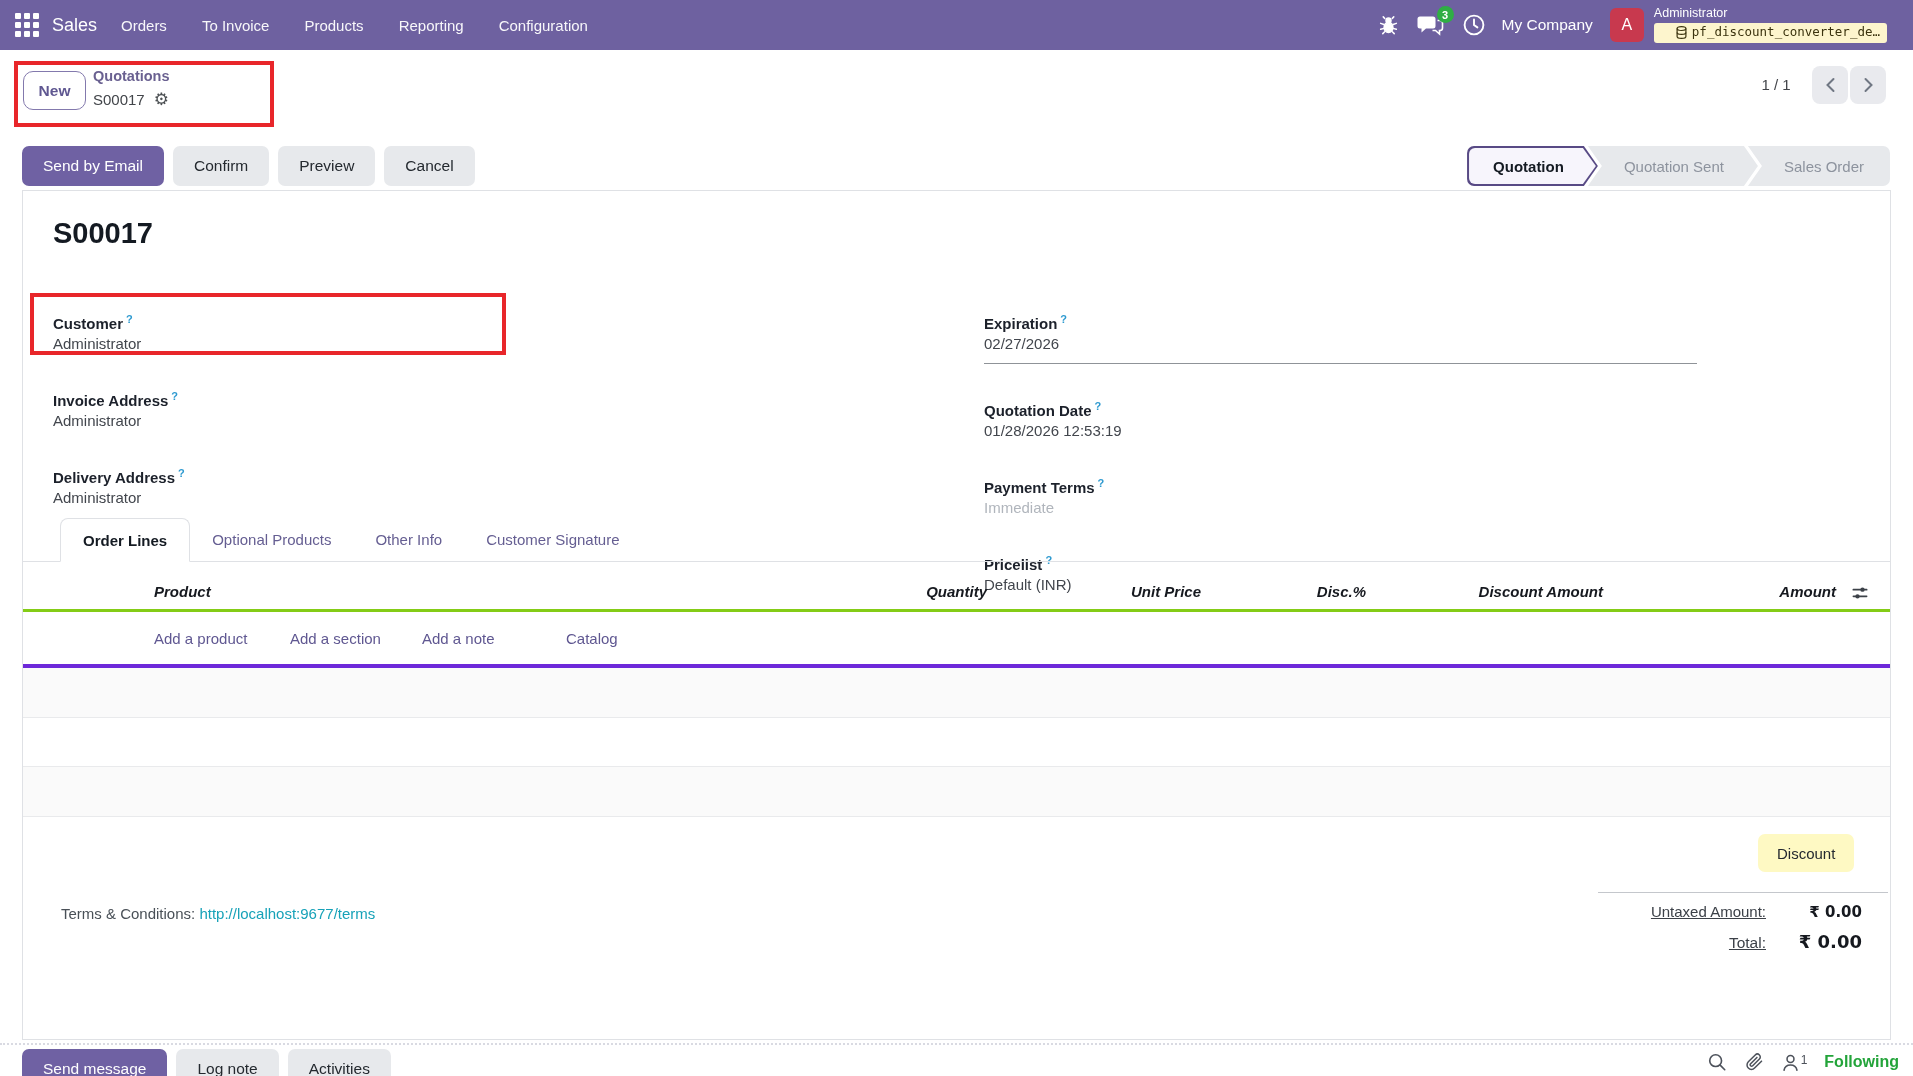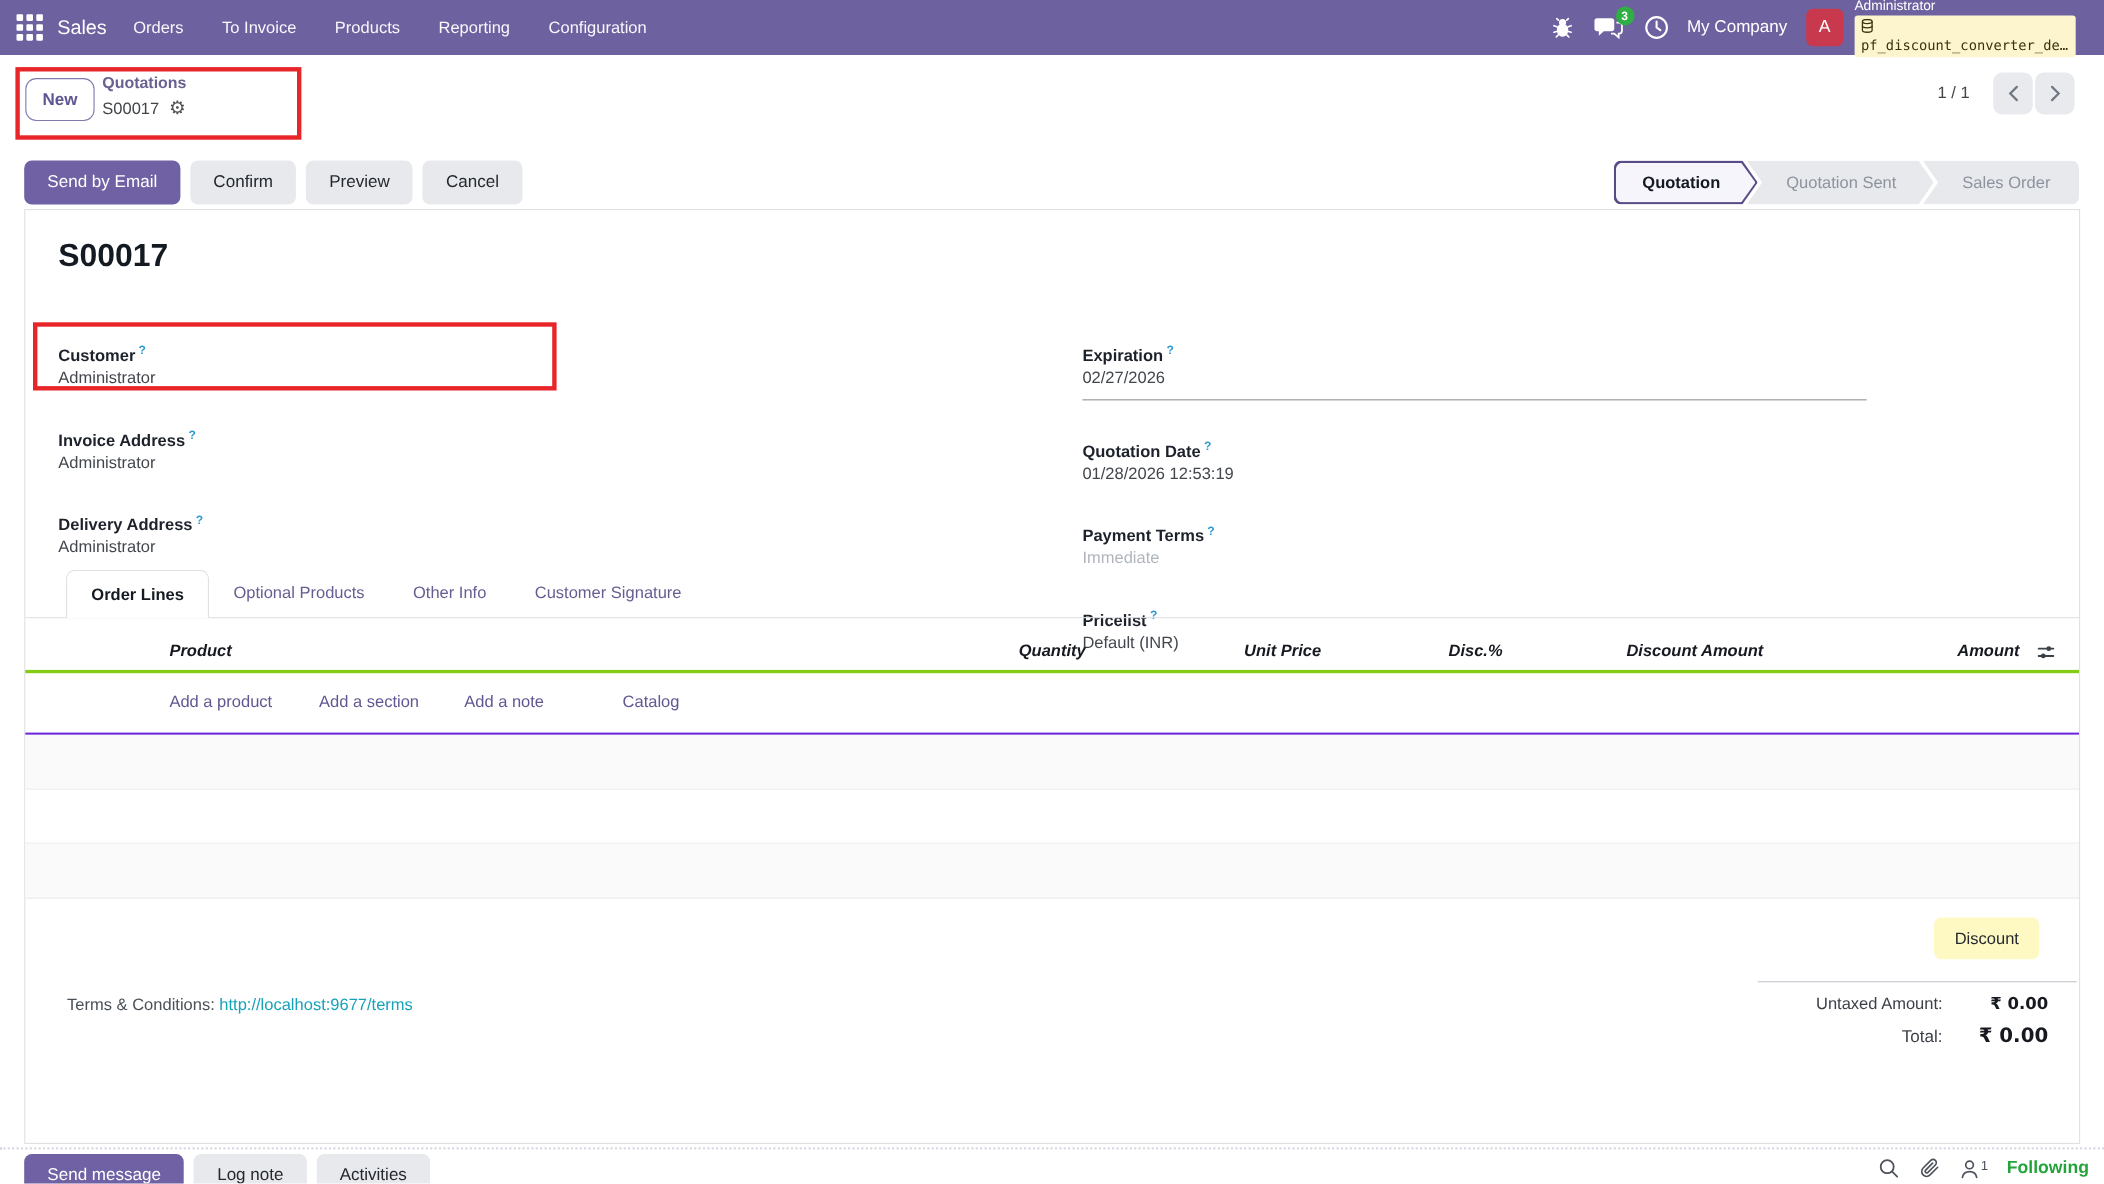"pf_discount_converter_de…" .db-badge { align-items: flex-start -> center; flex-direction: column -> none; padding: 3px 7px 4px 6px -> 3px 7px 4px 22px }
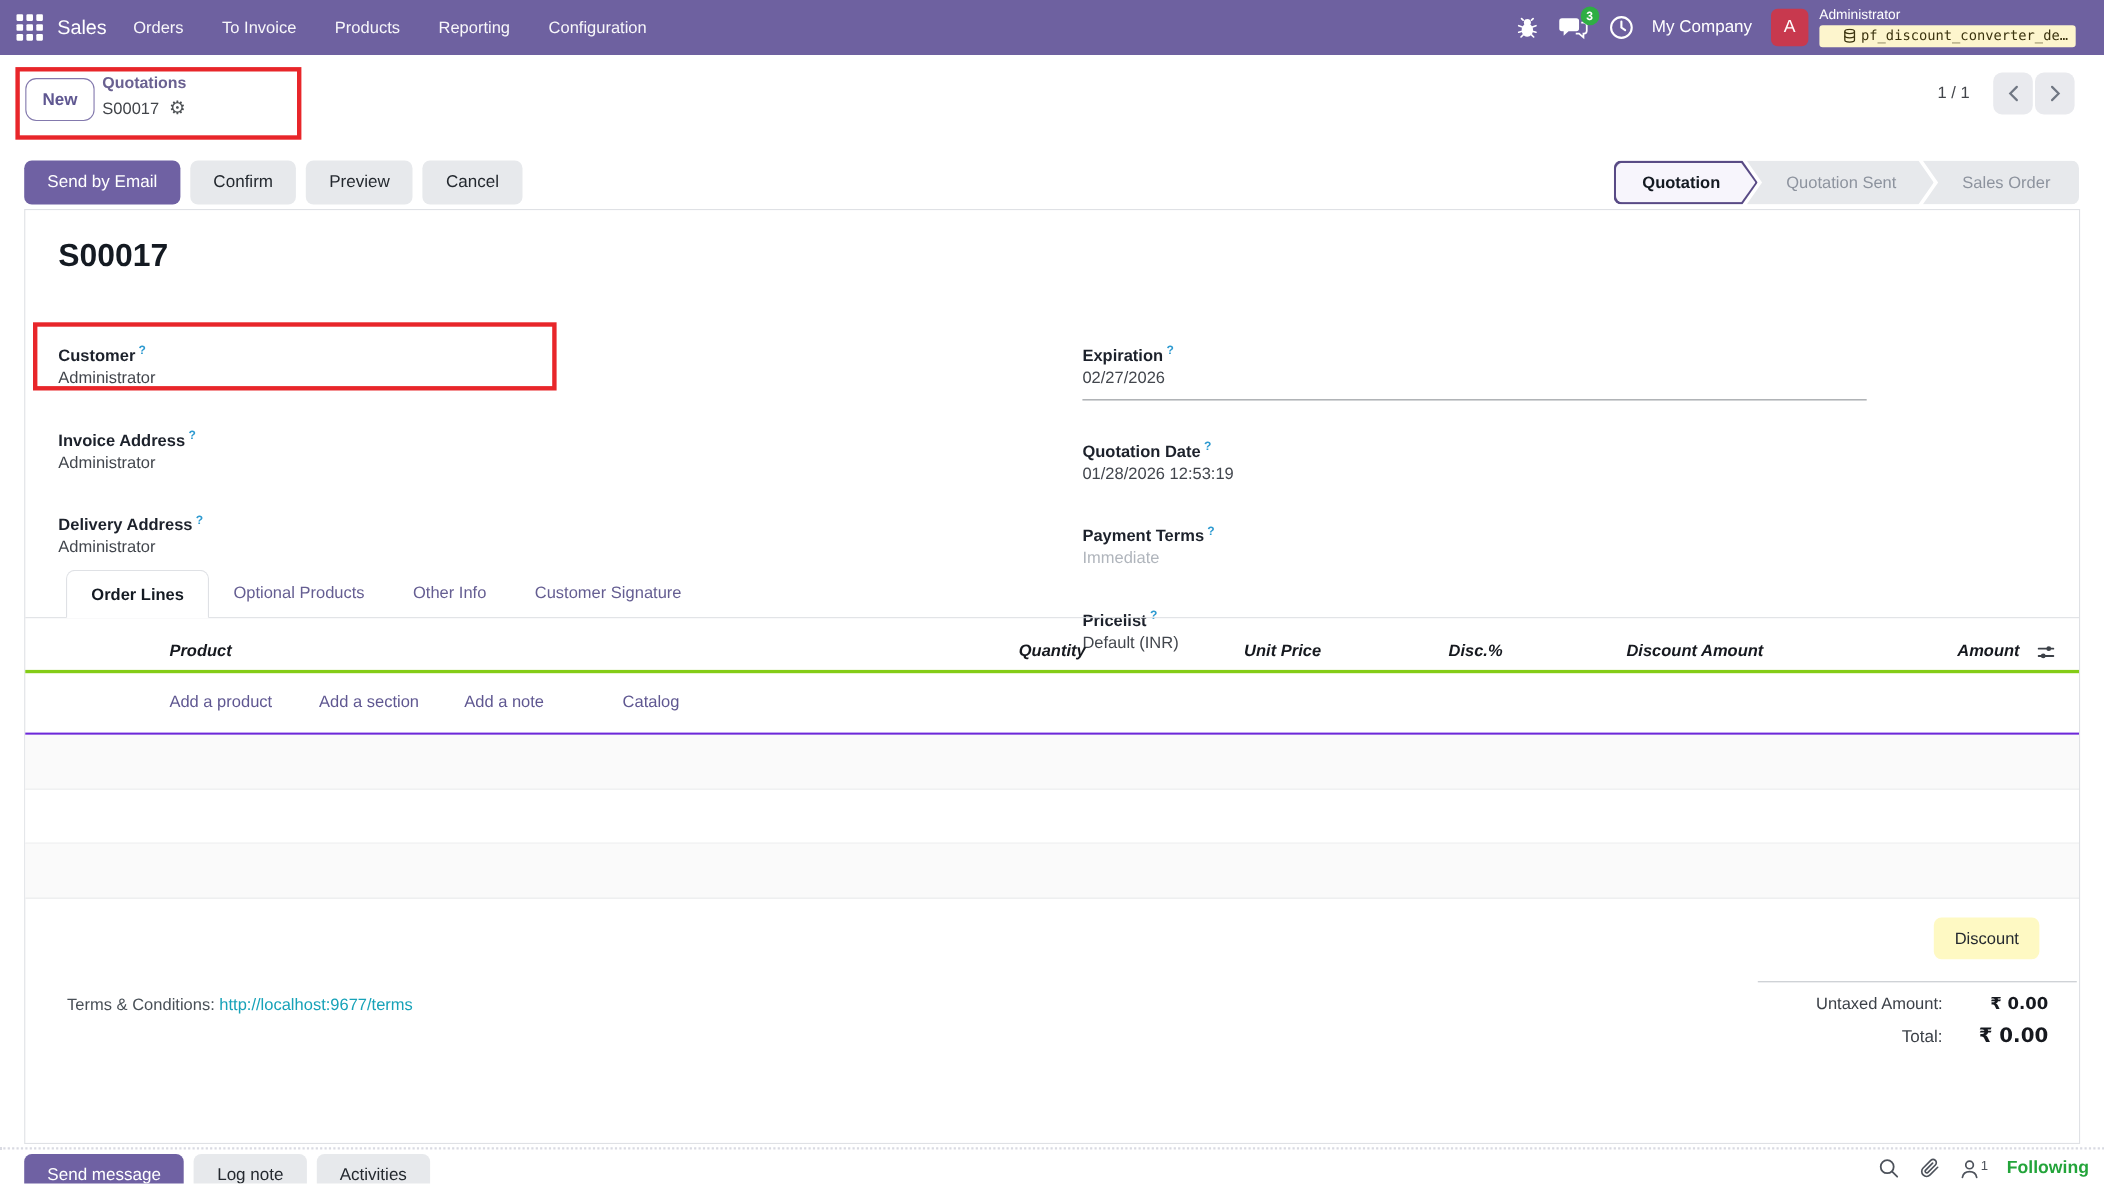"Add a product" .olist-addrow { border-bottom: 2px solid #6d28d9 -> 4px solid #6d28d9 }
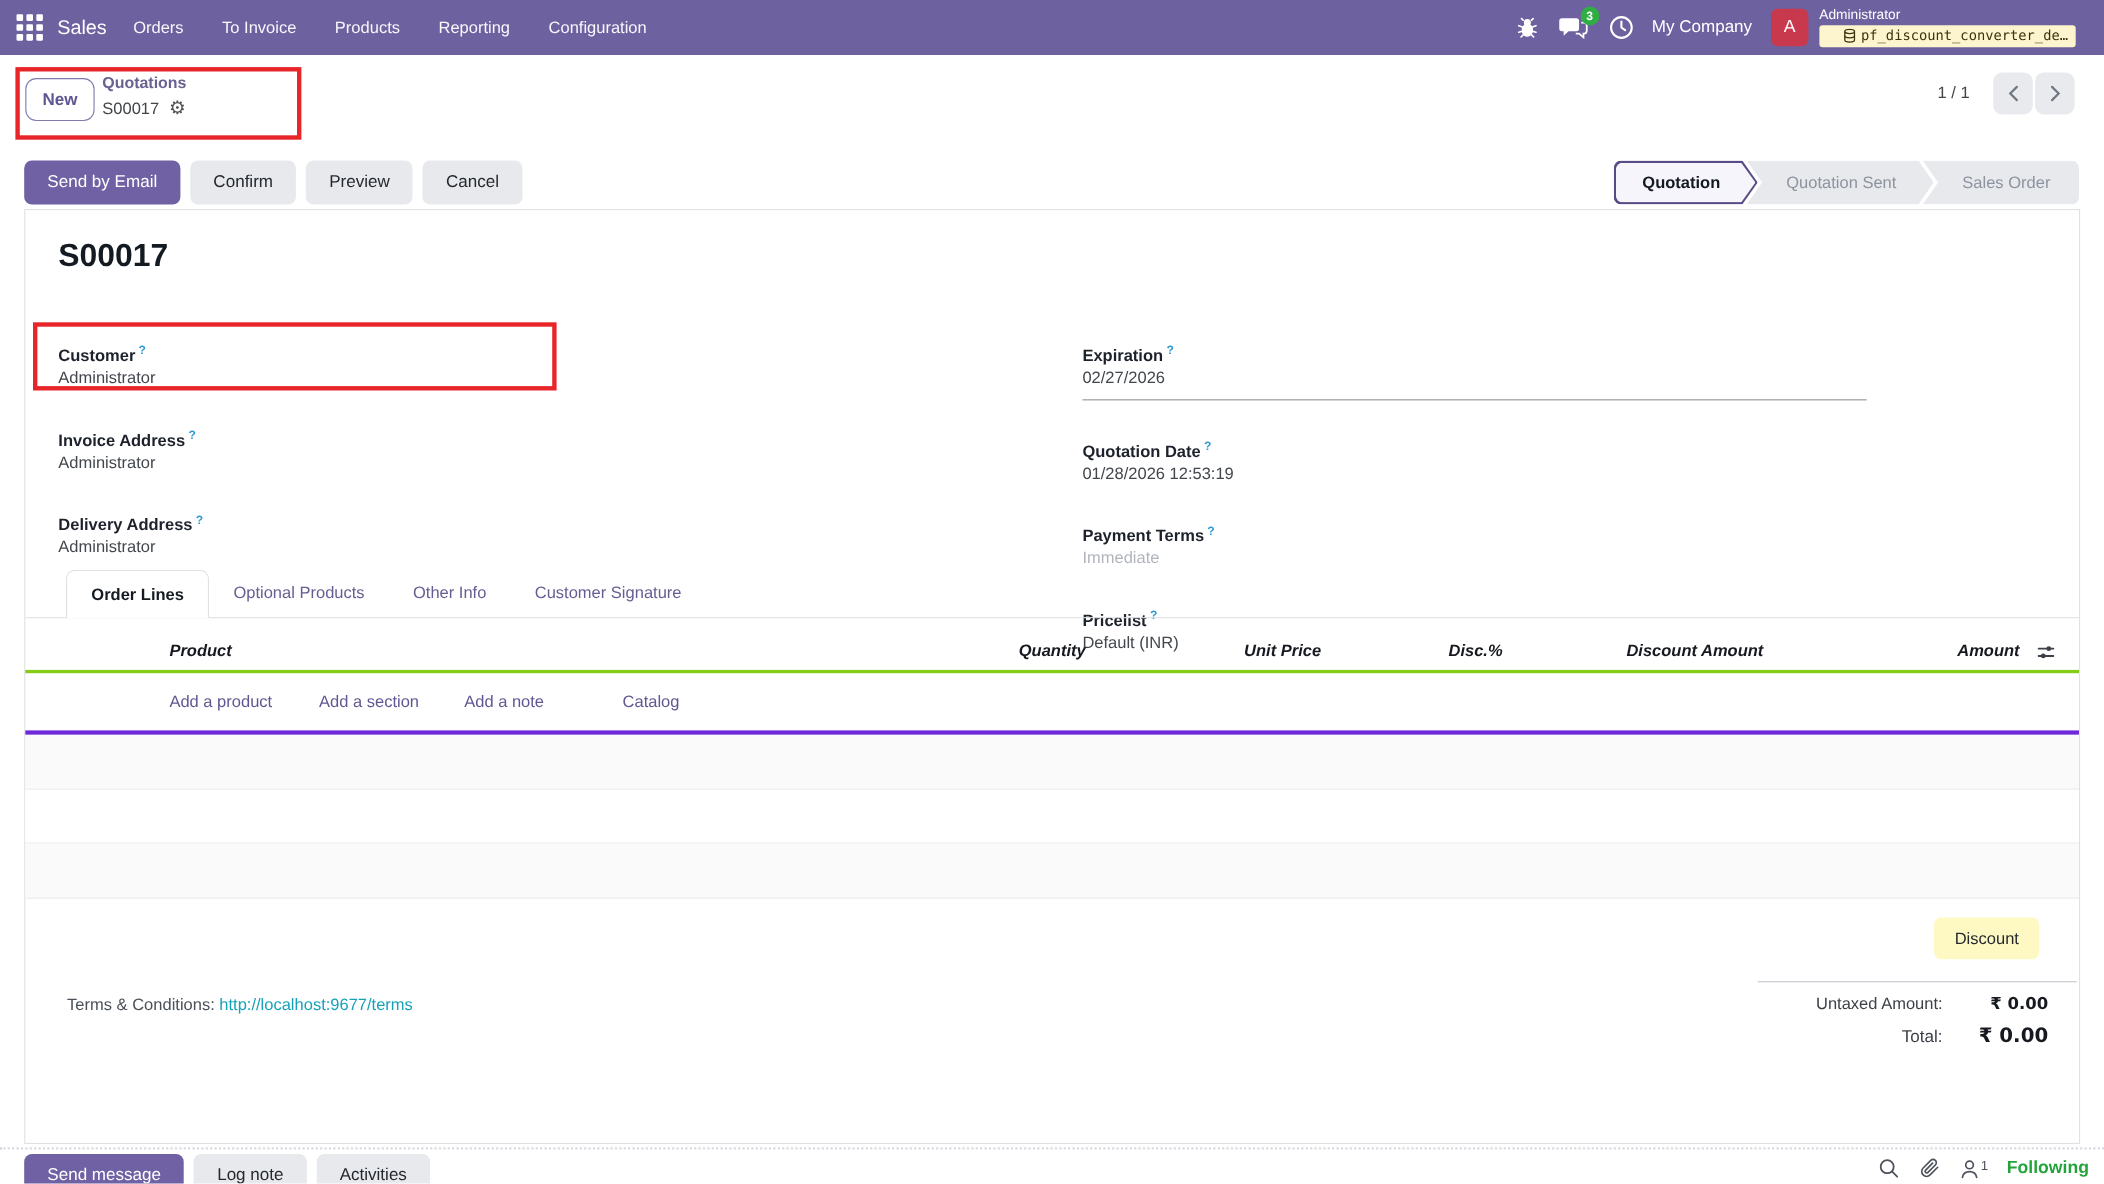"Untaxed Amount:" .tlabel { text-decoration: none -> underline }
